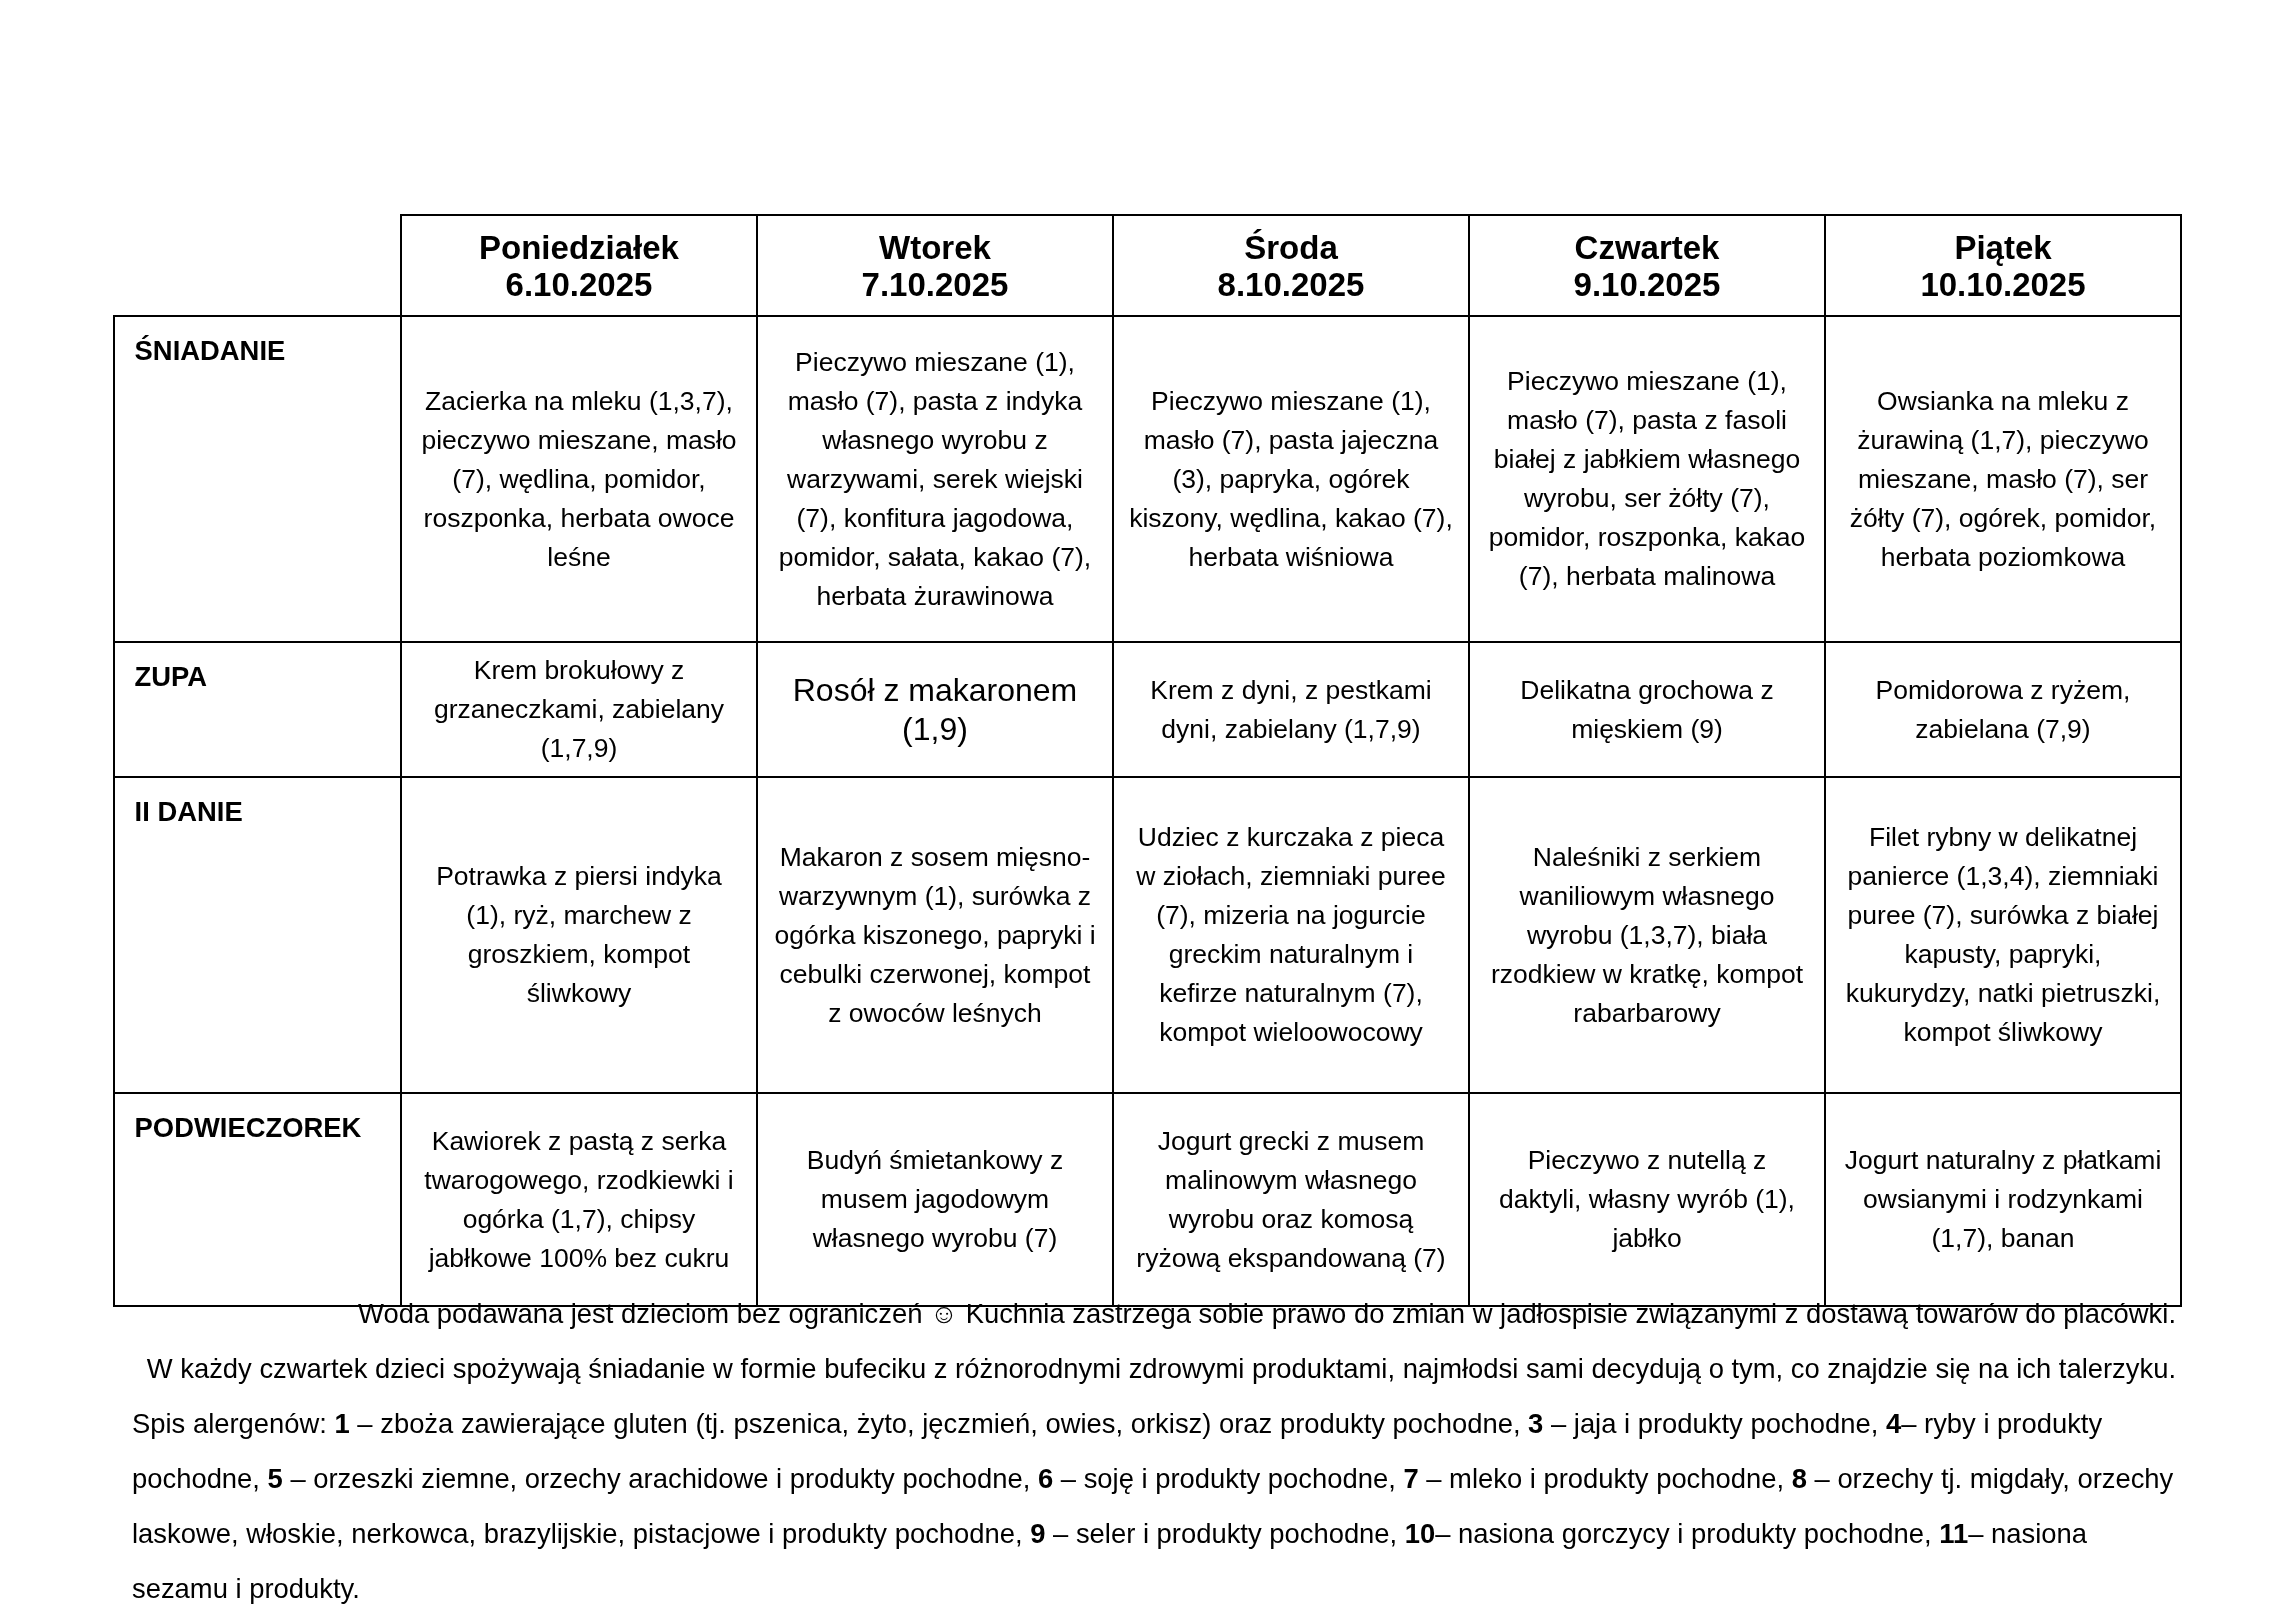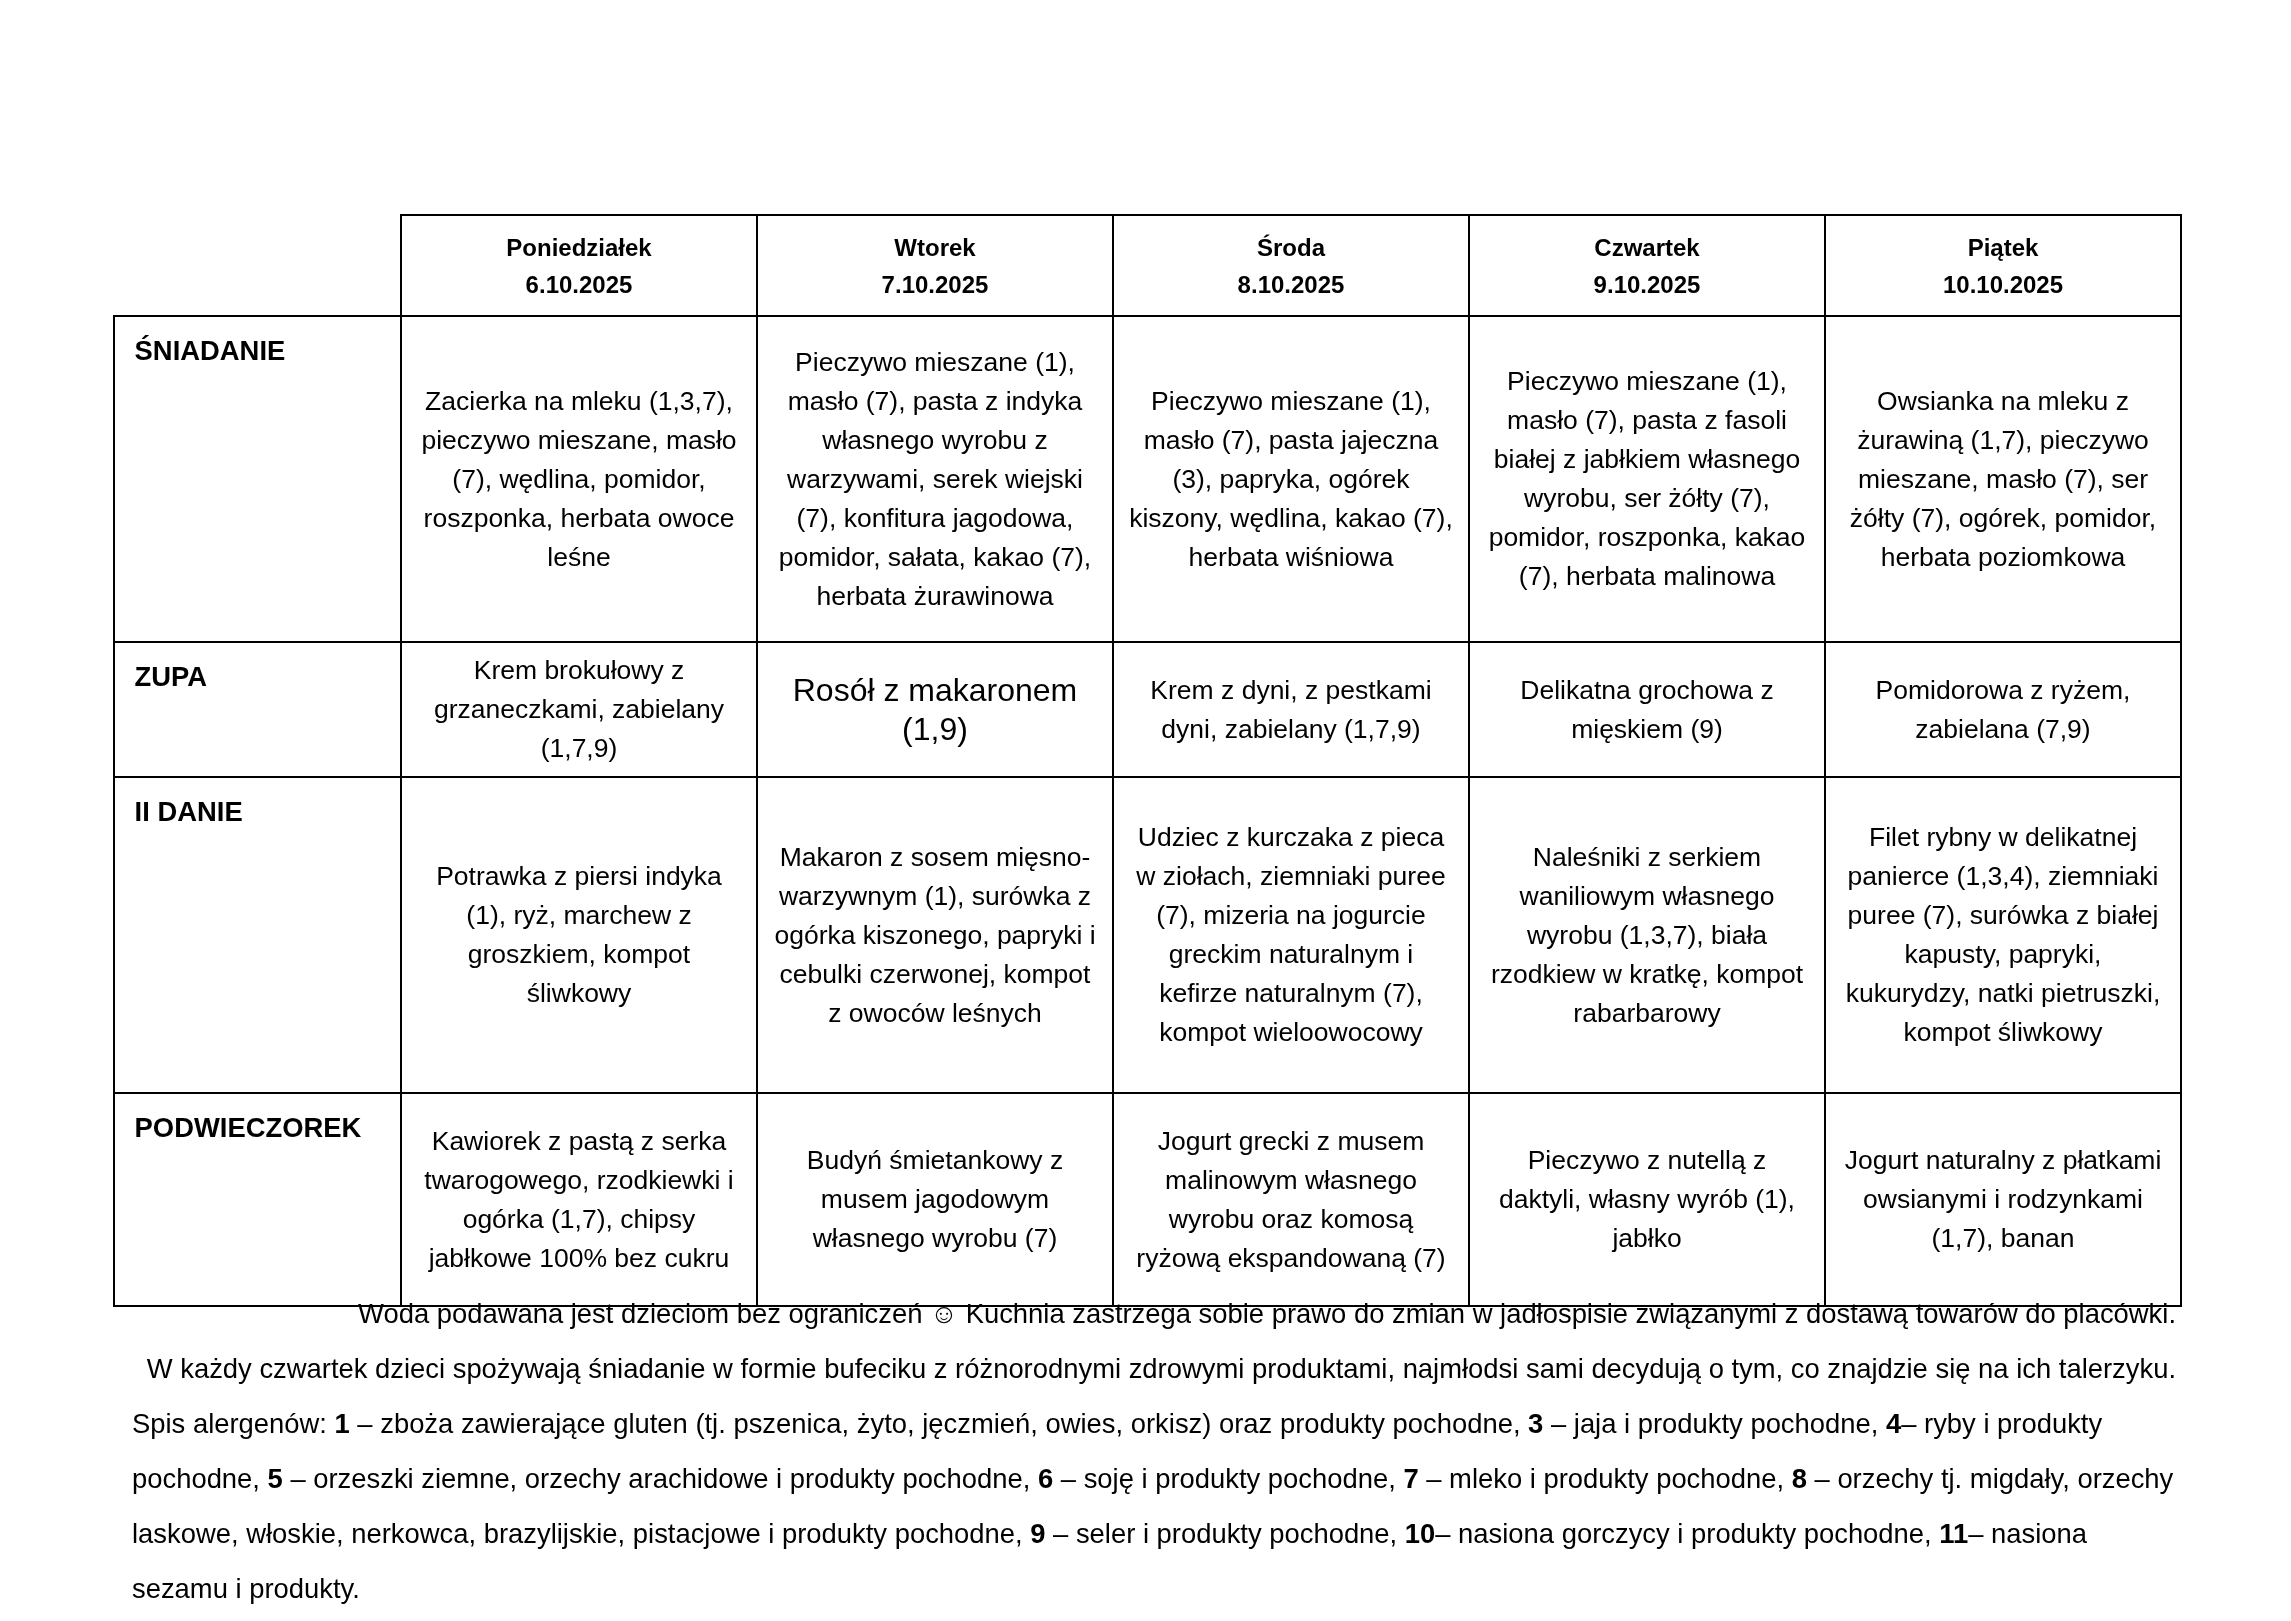"Poniedziałek" th.day-header { font-size: 24px -> 33px }
